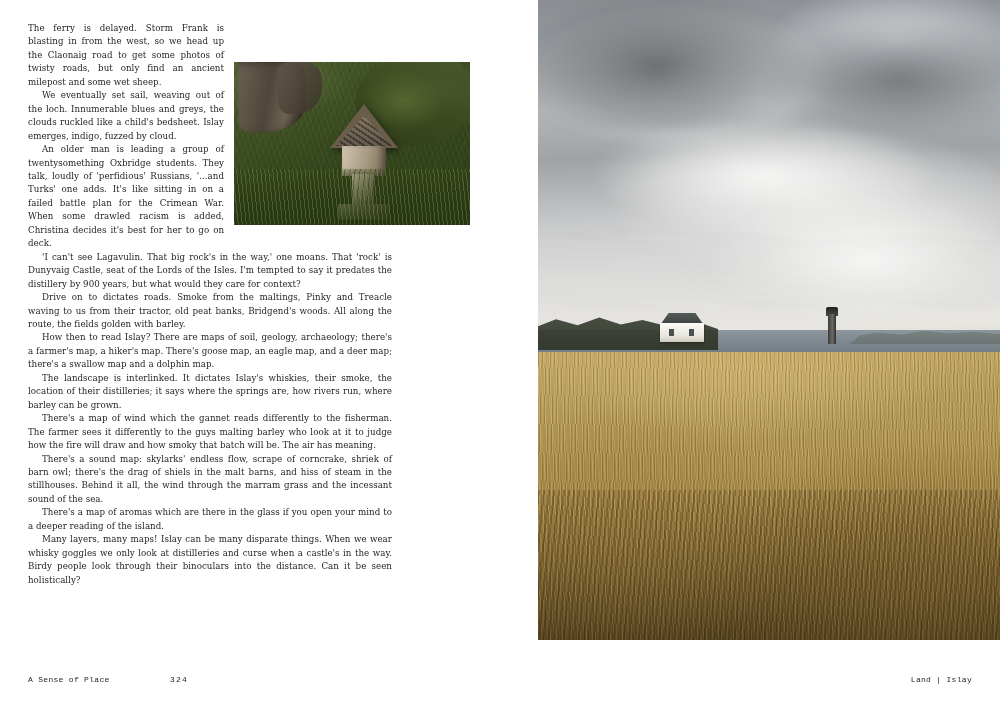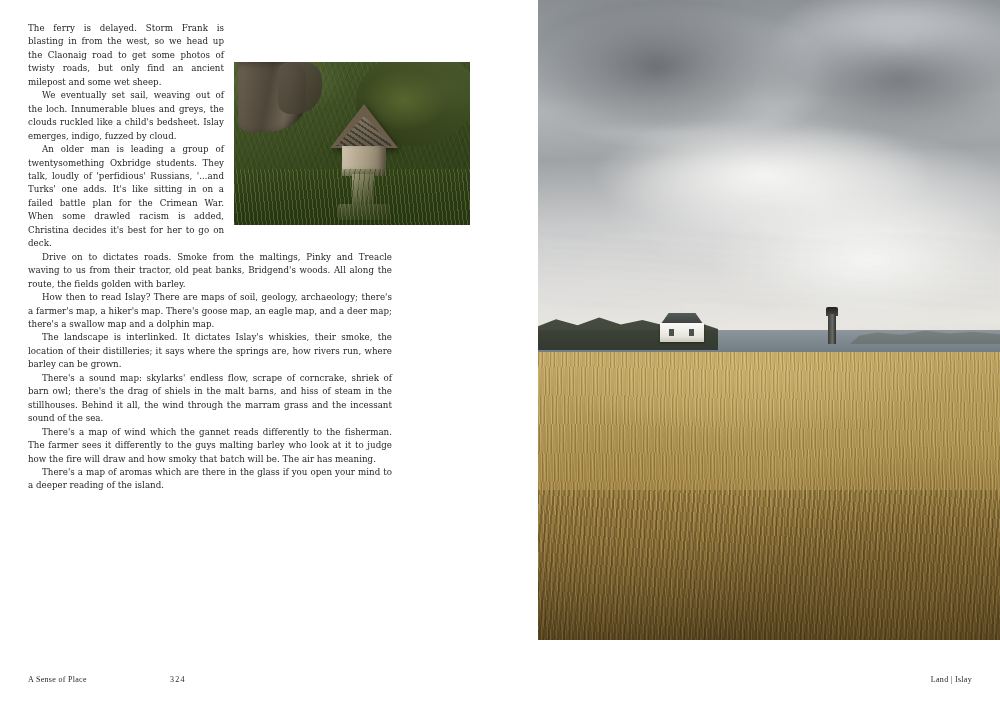"'I can't see Lagavulin. That" p.indent { html: none -> <p>'I can't see Lagavulin. That big rock's in the way,' one moans. That 'rock' is Dunyvaig Castle, seat of the Lords of the Isles. I'm tempted to say it predates the distillery by 900 years, but what would they care for context?</p> }
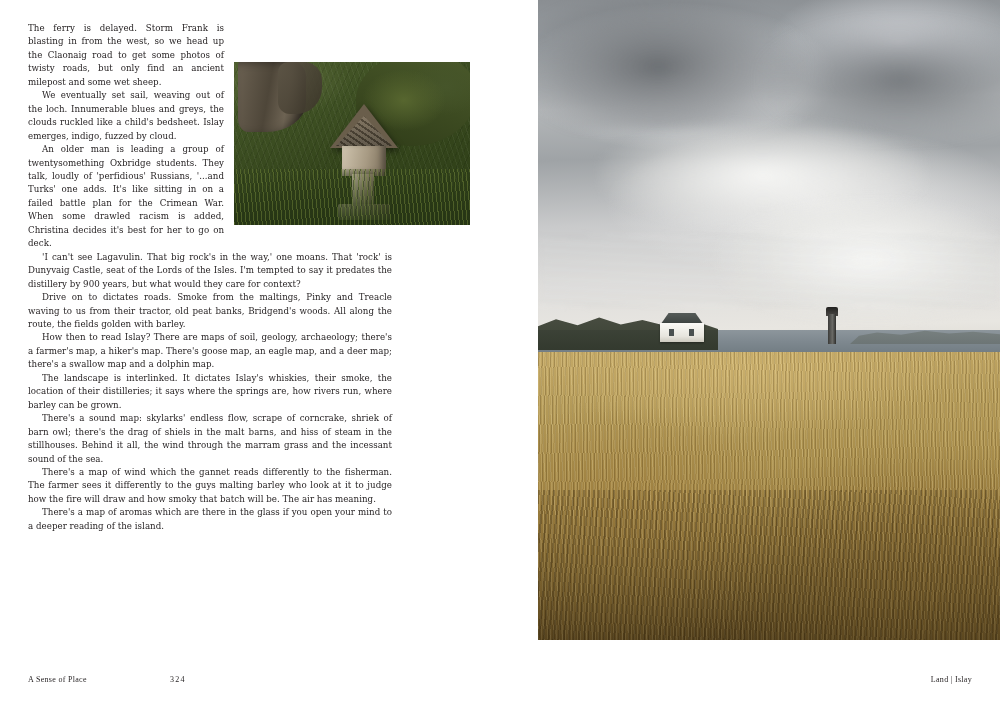"There's a sound map: skylarks'" p.indent { order: before "There's a map of wind" -> after "There's a map of wind" }
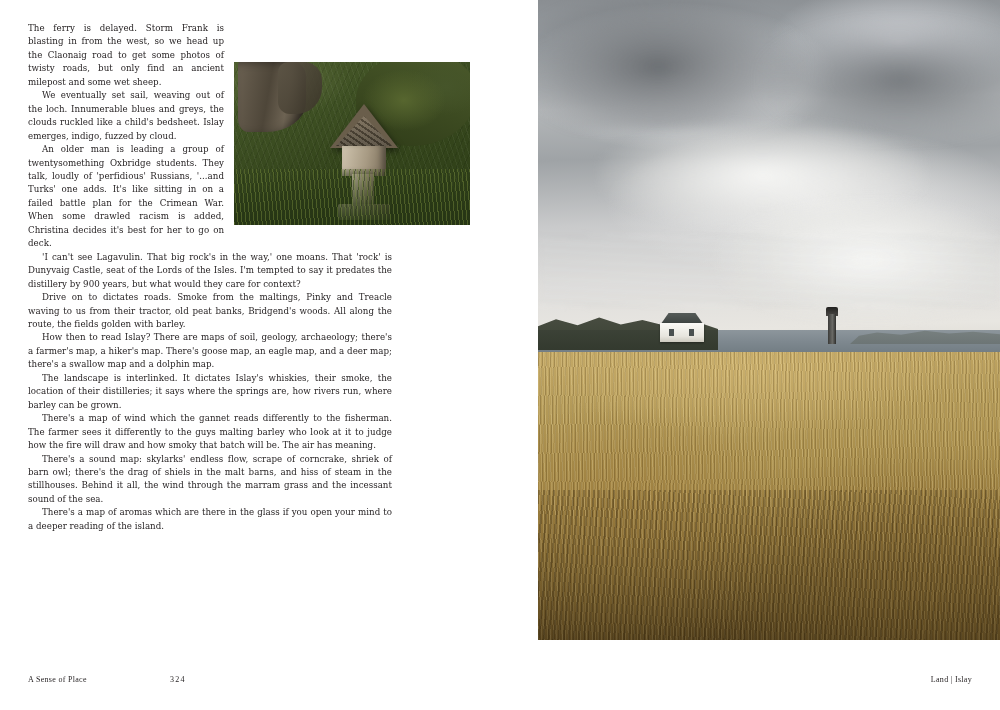"Many layers, many maps! Islay" p.indent { html: none -> <p>Many layers, many maps! Islay can be many disparate things. When we wear whisky goggles we only look at distilleries and curse when a castle's in the way. Birdy people look through their binoculars into the distance. Can it be seen holistically?</p> }
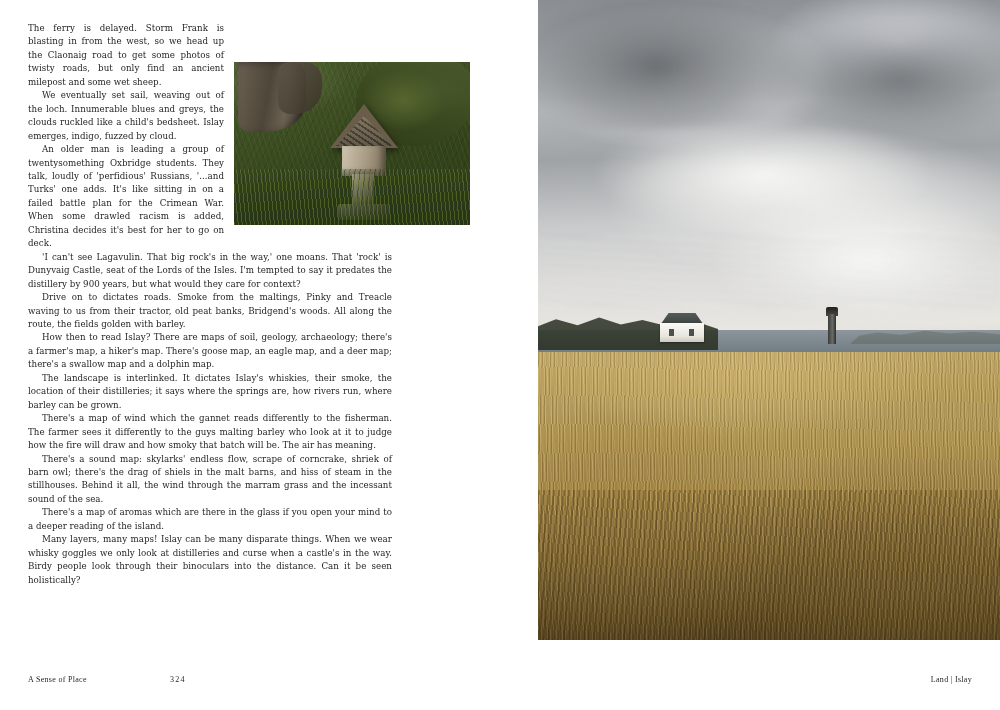"A Sense of Place" .footer { font-family: Liberation Serif, serif -> Liberation Mono, monospace }
